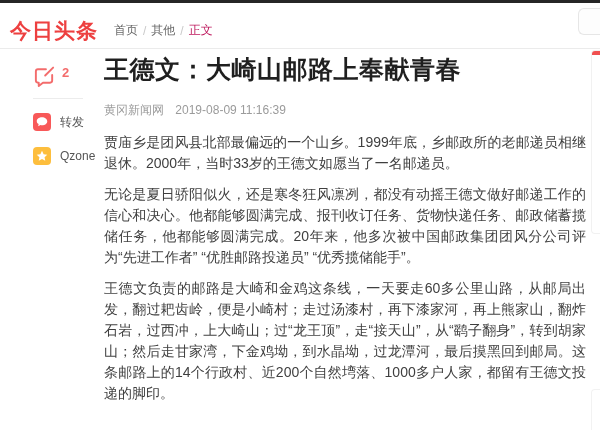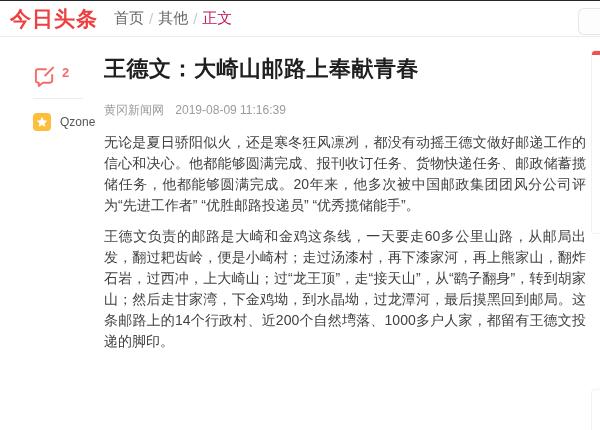"今日头条" .header { top: 1px -> 13px }
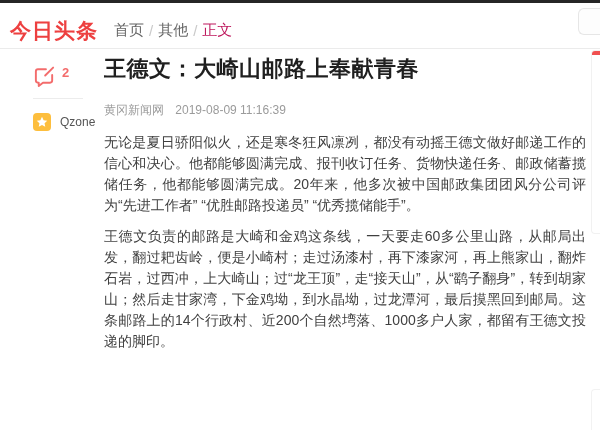"首页" .breadcrumb { font-size: 15px -> 12px }
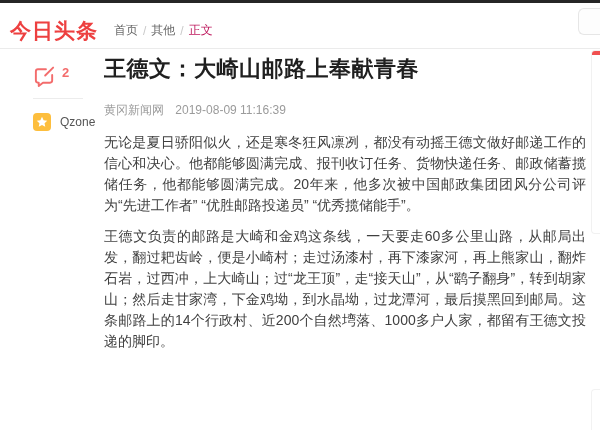"王德文：大崎山邮路上奉献青春" .article-title { font-size: 22px -> 25px }
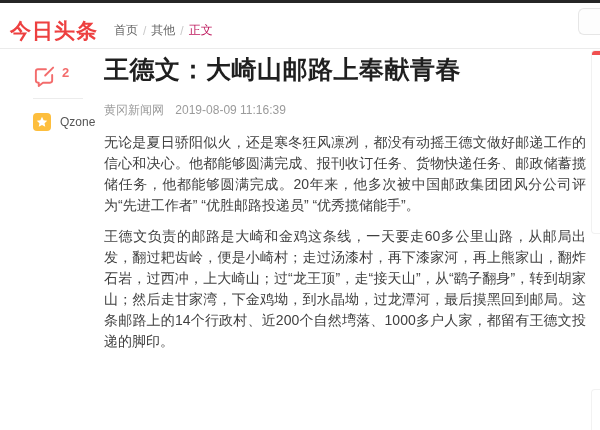"转发" div.share-item { html: none -> <div> <span> <svg> <path></path> </svg> </span> <span>转发</span> </div> }
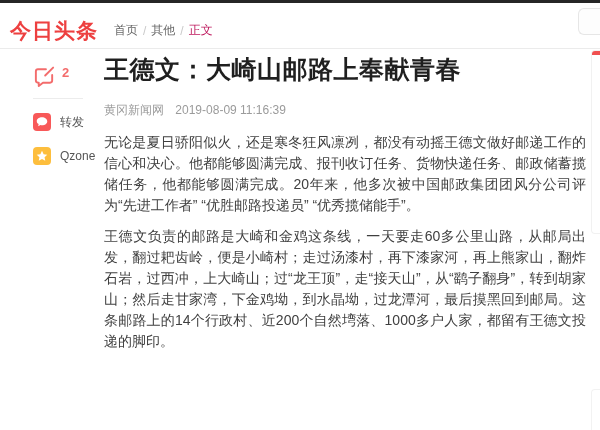"贾庙乡是团风县北部最偏远的一个山乡。1999年底，乡邮政所的老邮递员相继退休。2" p { html: none -> <p>贾庙乡是团风县北部最偏远的一个山乡。1999年底，乡邮政所的老邮递员相继退休。2000年，当时33岁的王德文如愿当了一名邮递员。</p> }
